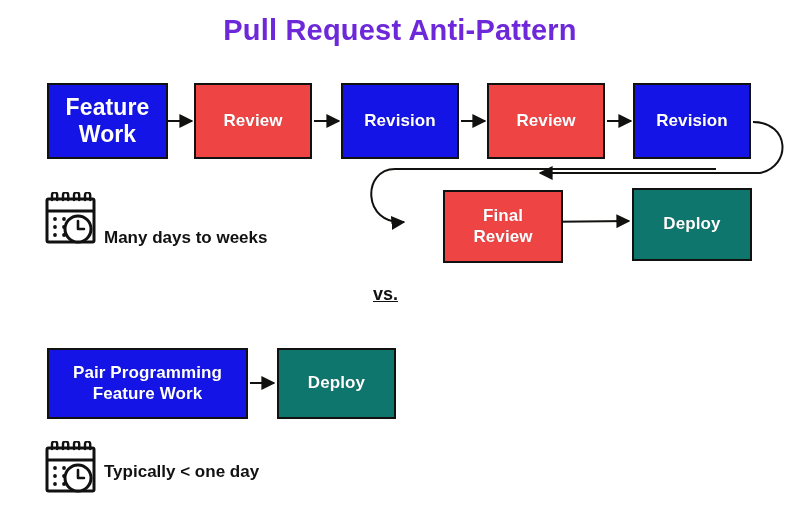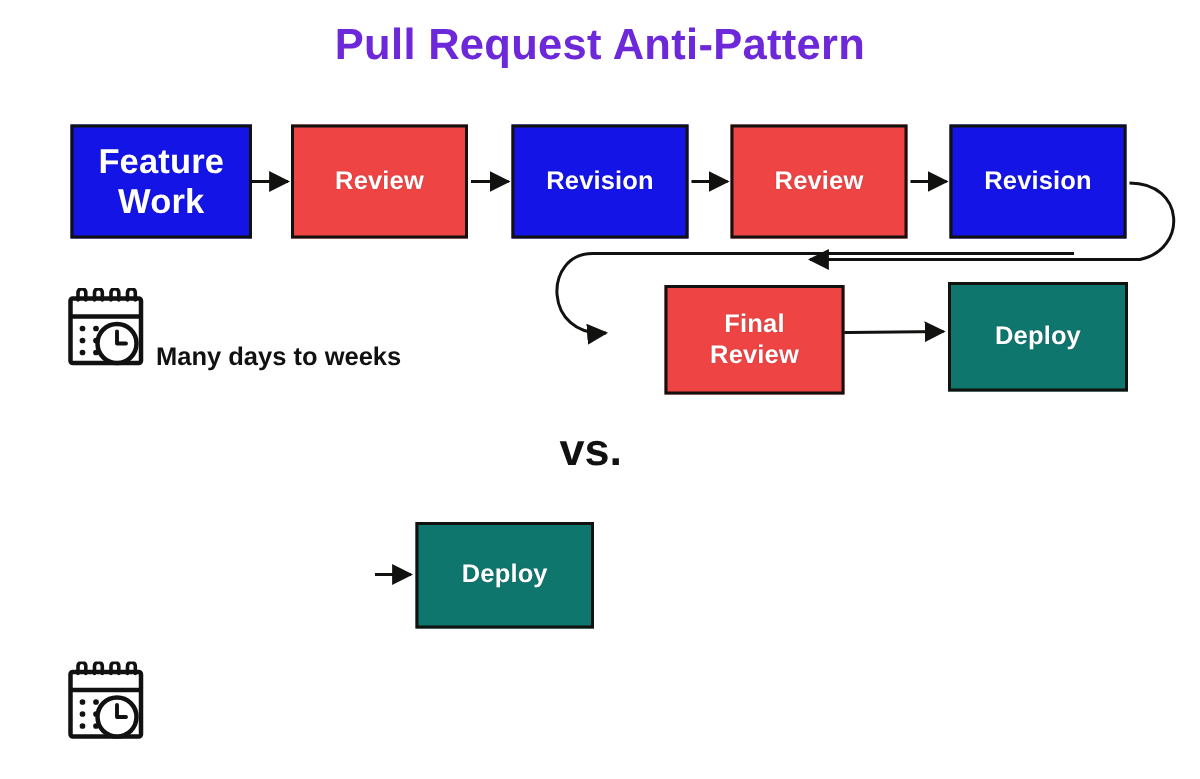"vs." .vs { font-size: 30px -> 18px; text-decoration: none -> underline }
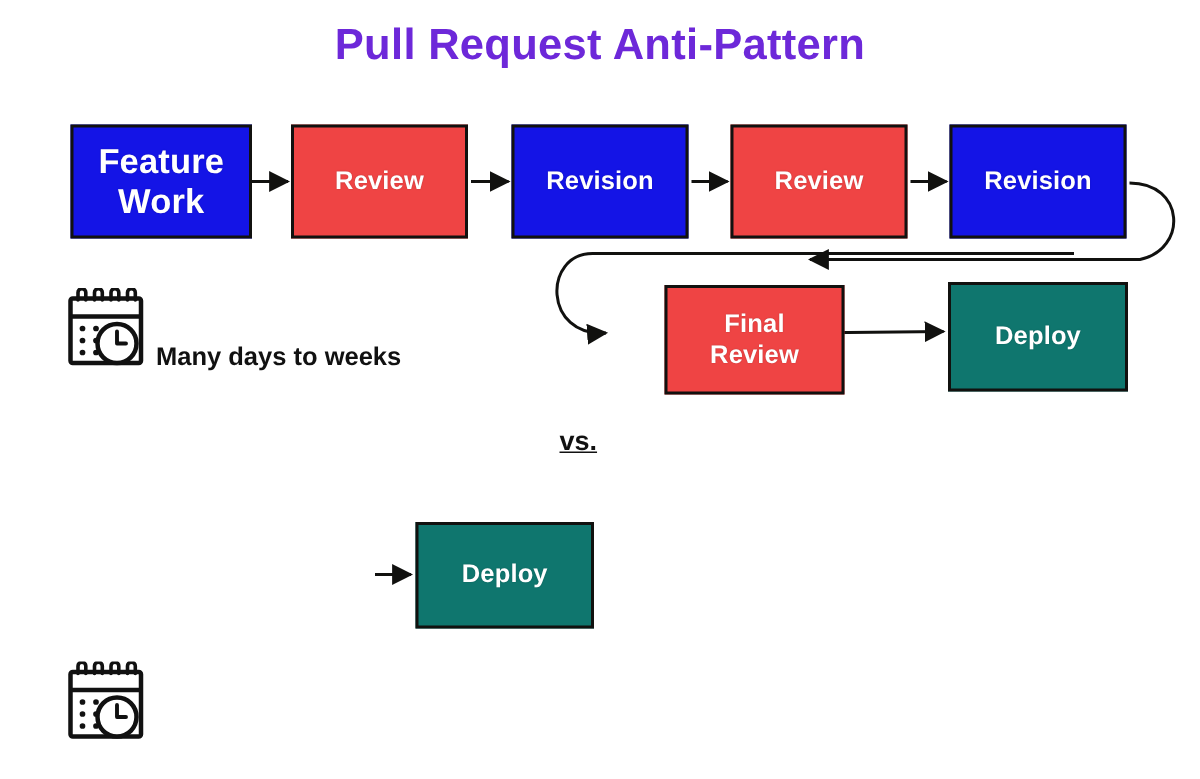"Pair Programming" div.node { html: none -> <div> <span>Pair Programming Feature Work</span> </div> }
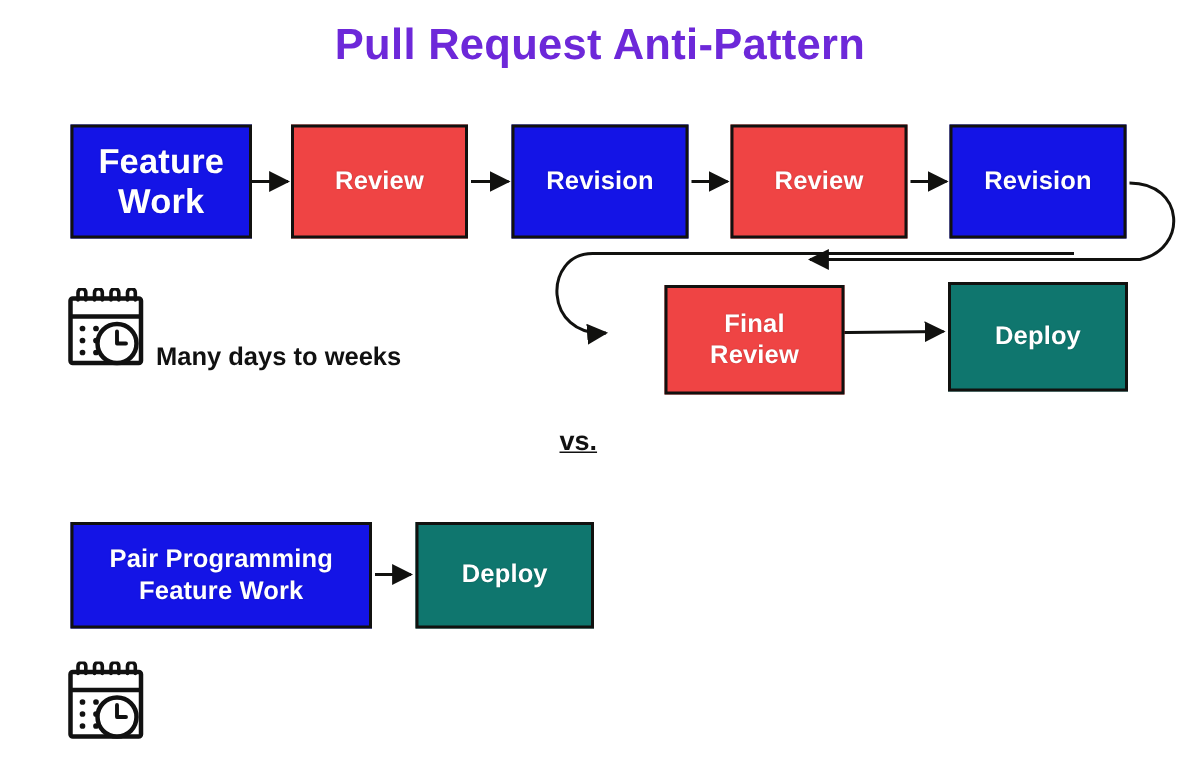"Typically < one day" div.caption { html: none -> <div>Typically &lt; one day</div> }
